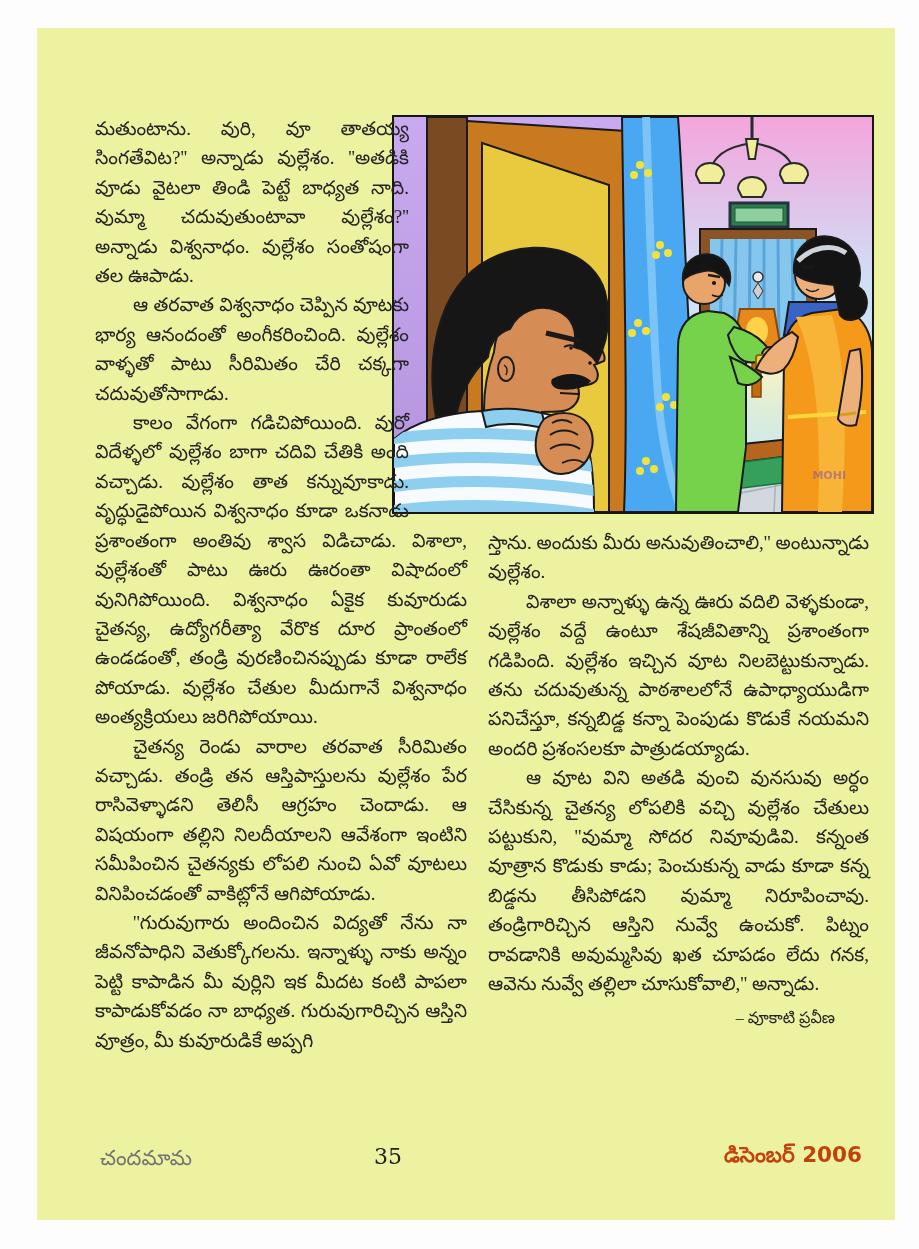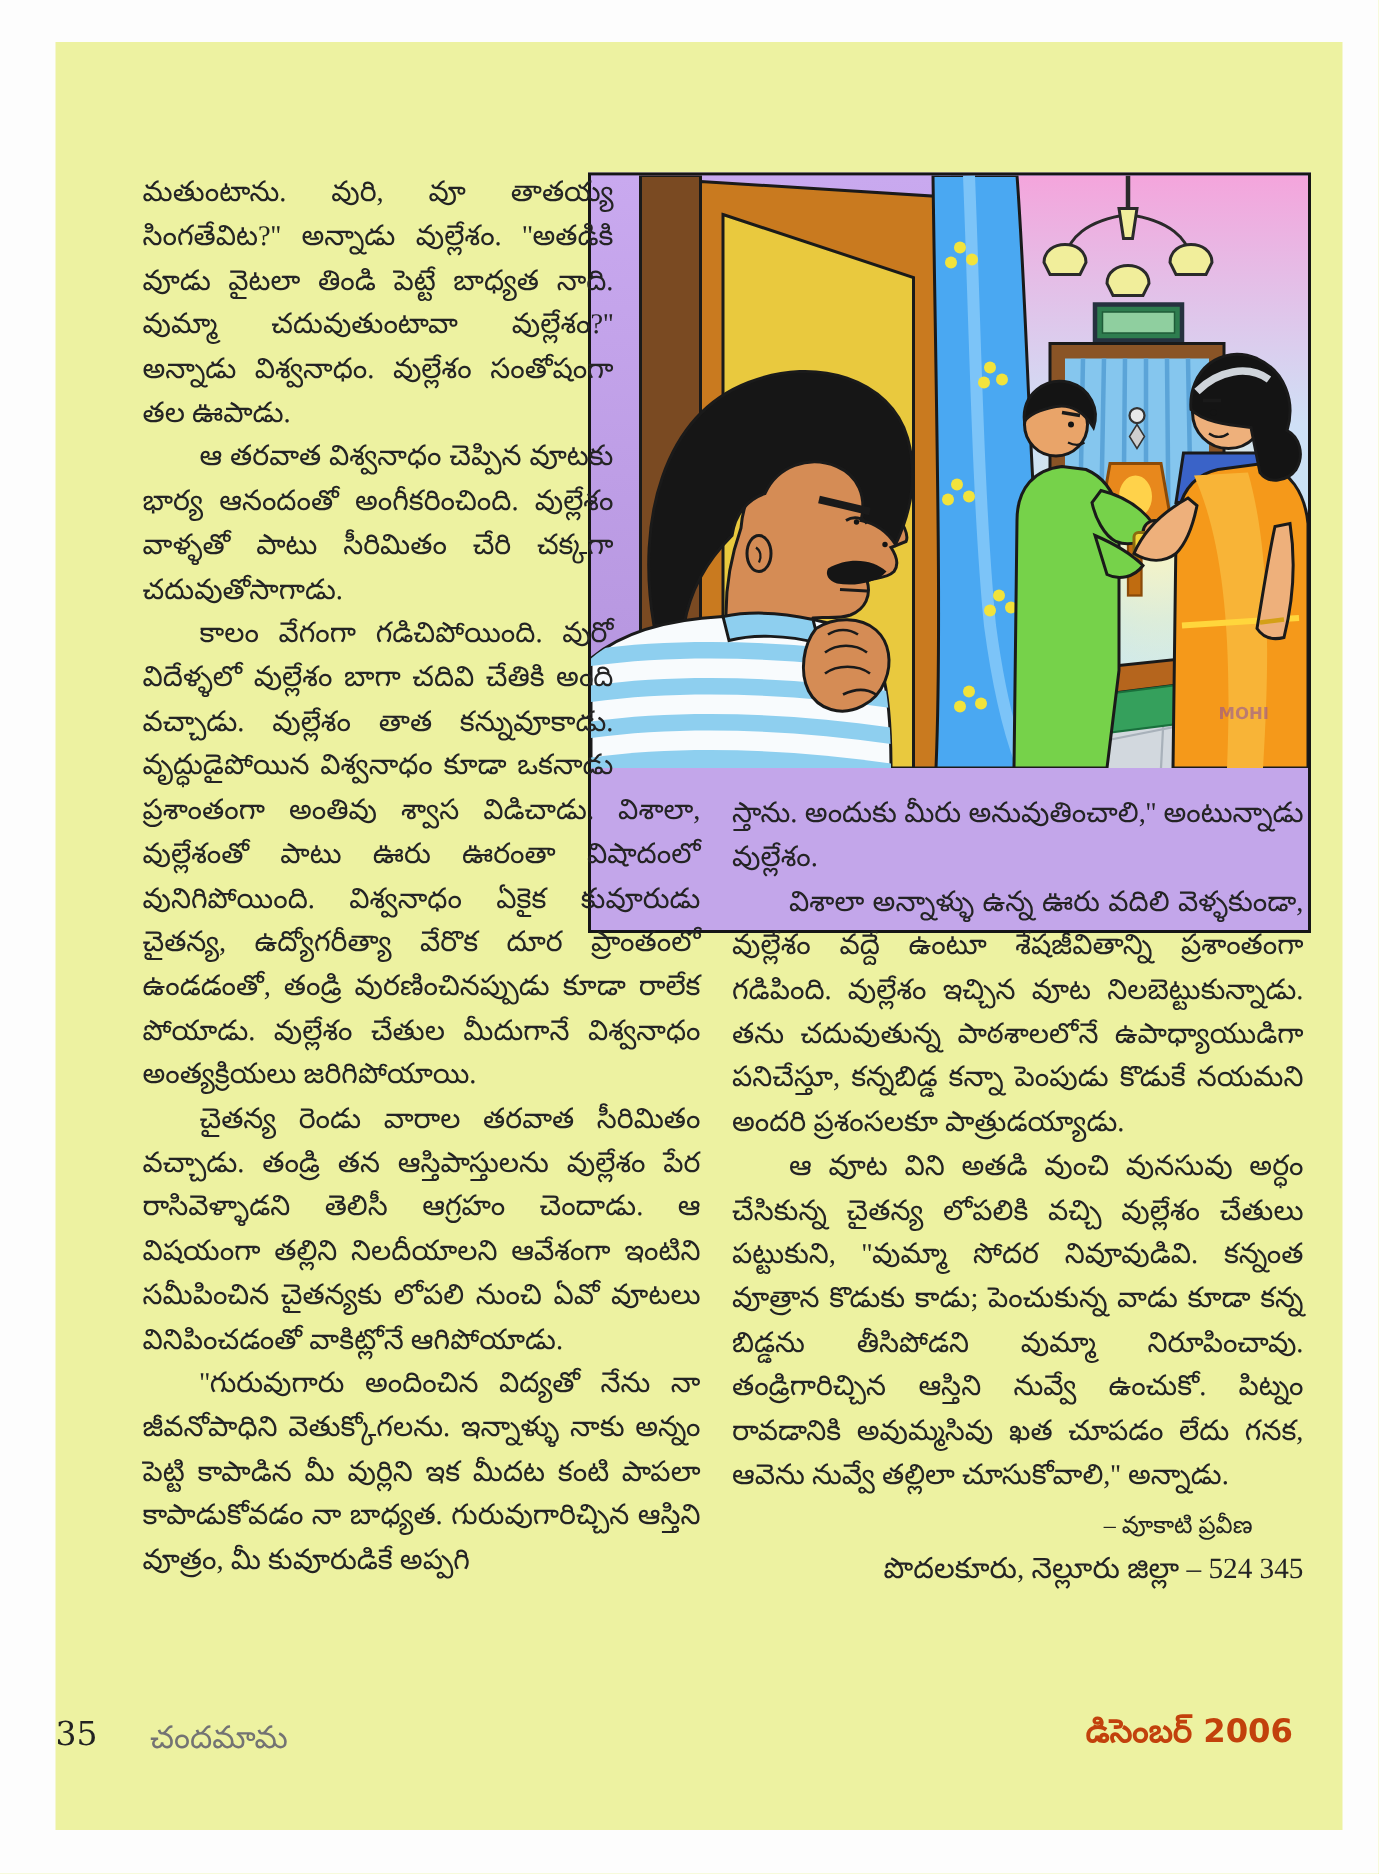"MOHI" .illustration { height: 507px -> 399px }
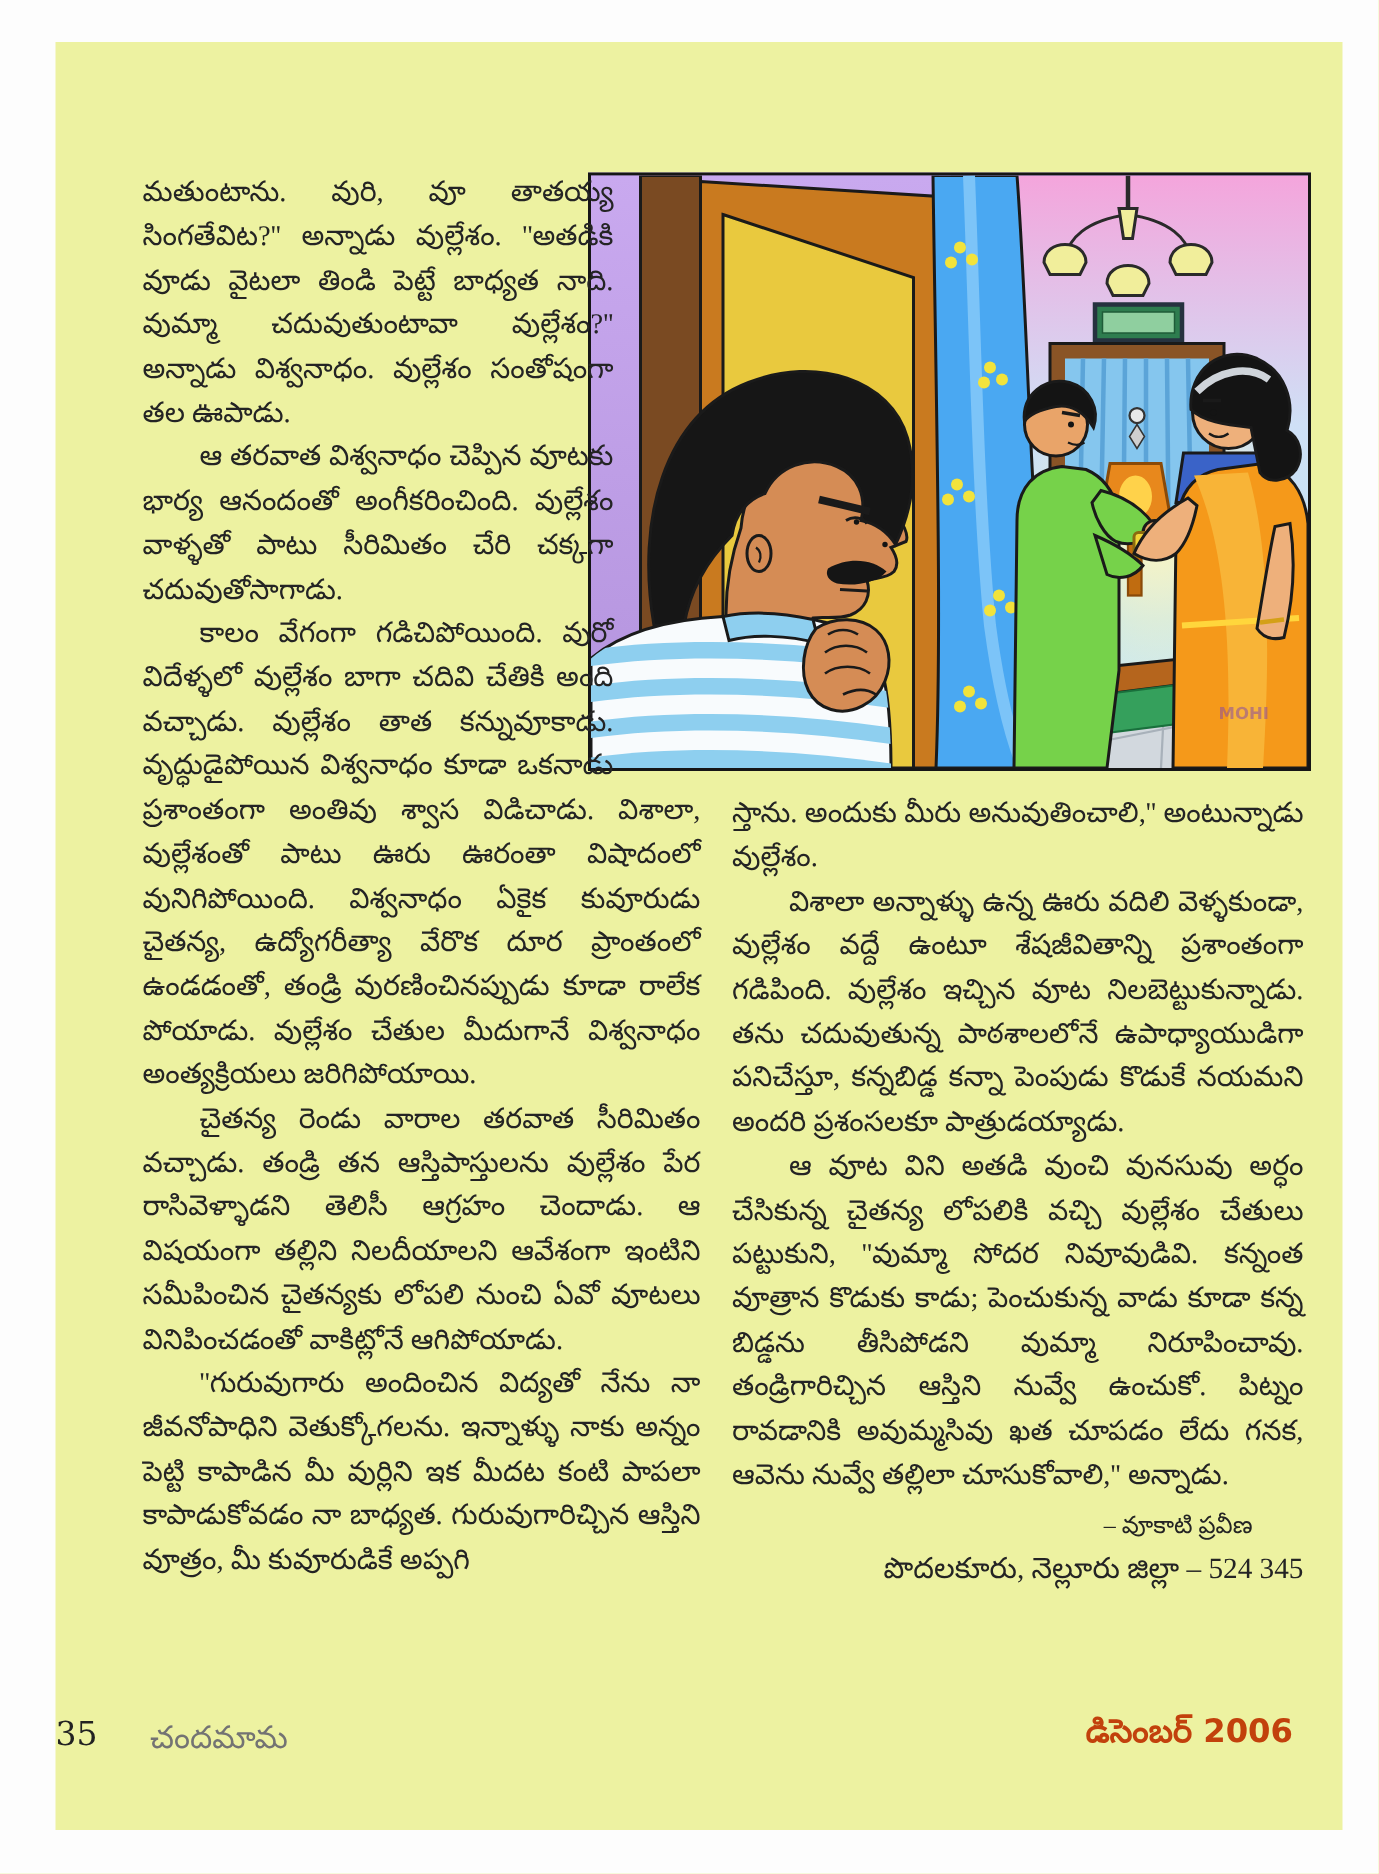"పొదలకూరు, నెల్లూరు జిల్లా – 524" div.signature-address { html: <div>పొదలకూరు, నెల్లూరు జిల్లా – 524 345</div> -> none }
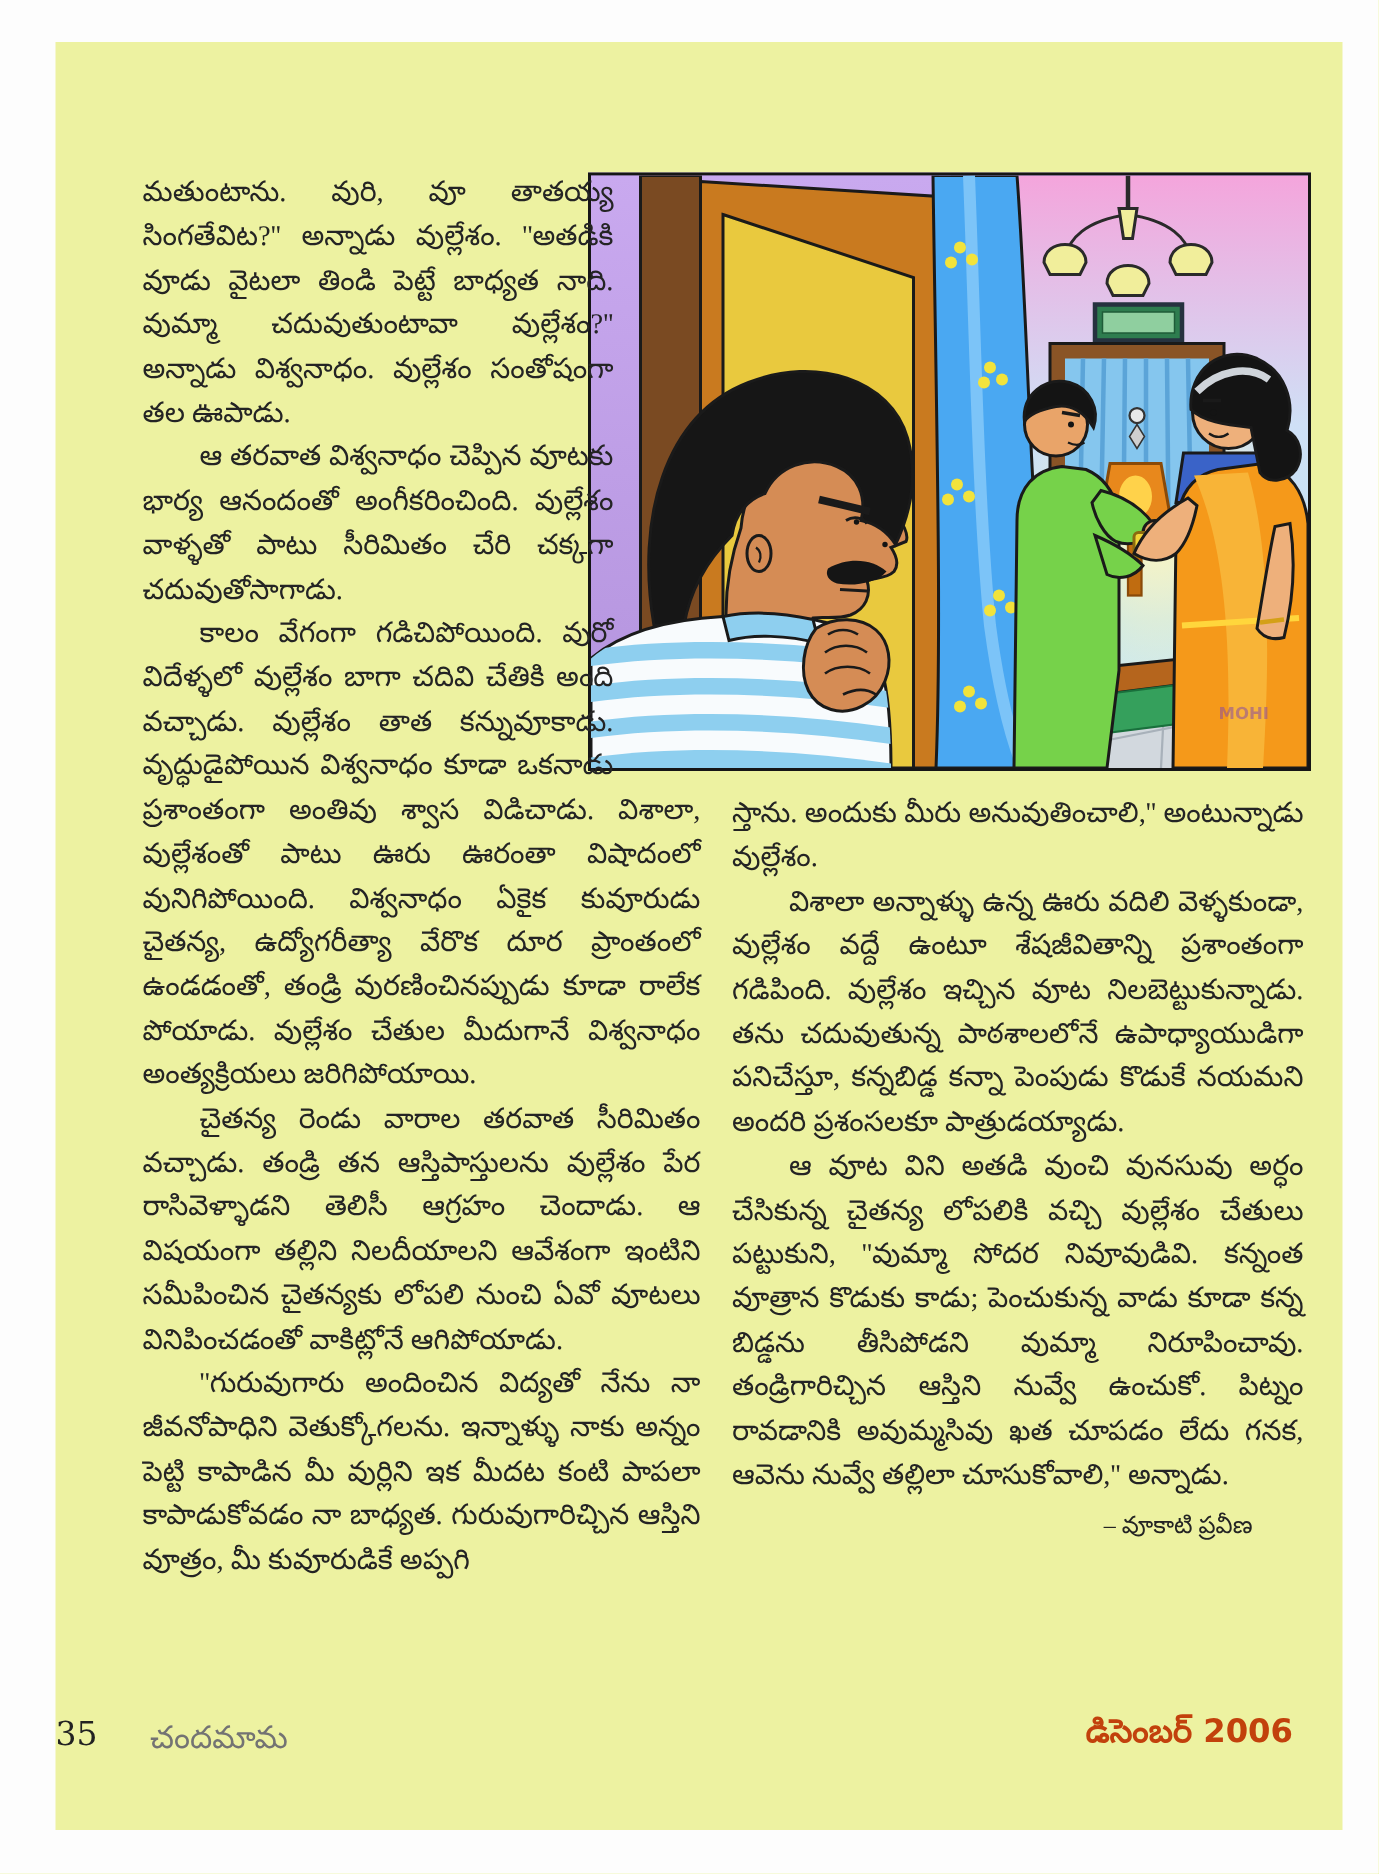"35" .footer-page { text-align: left -> center }
